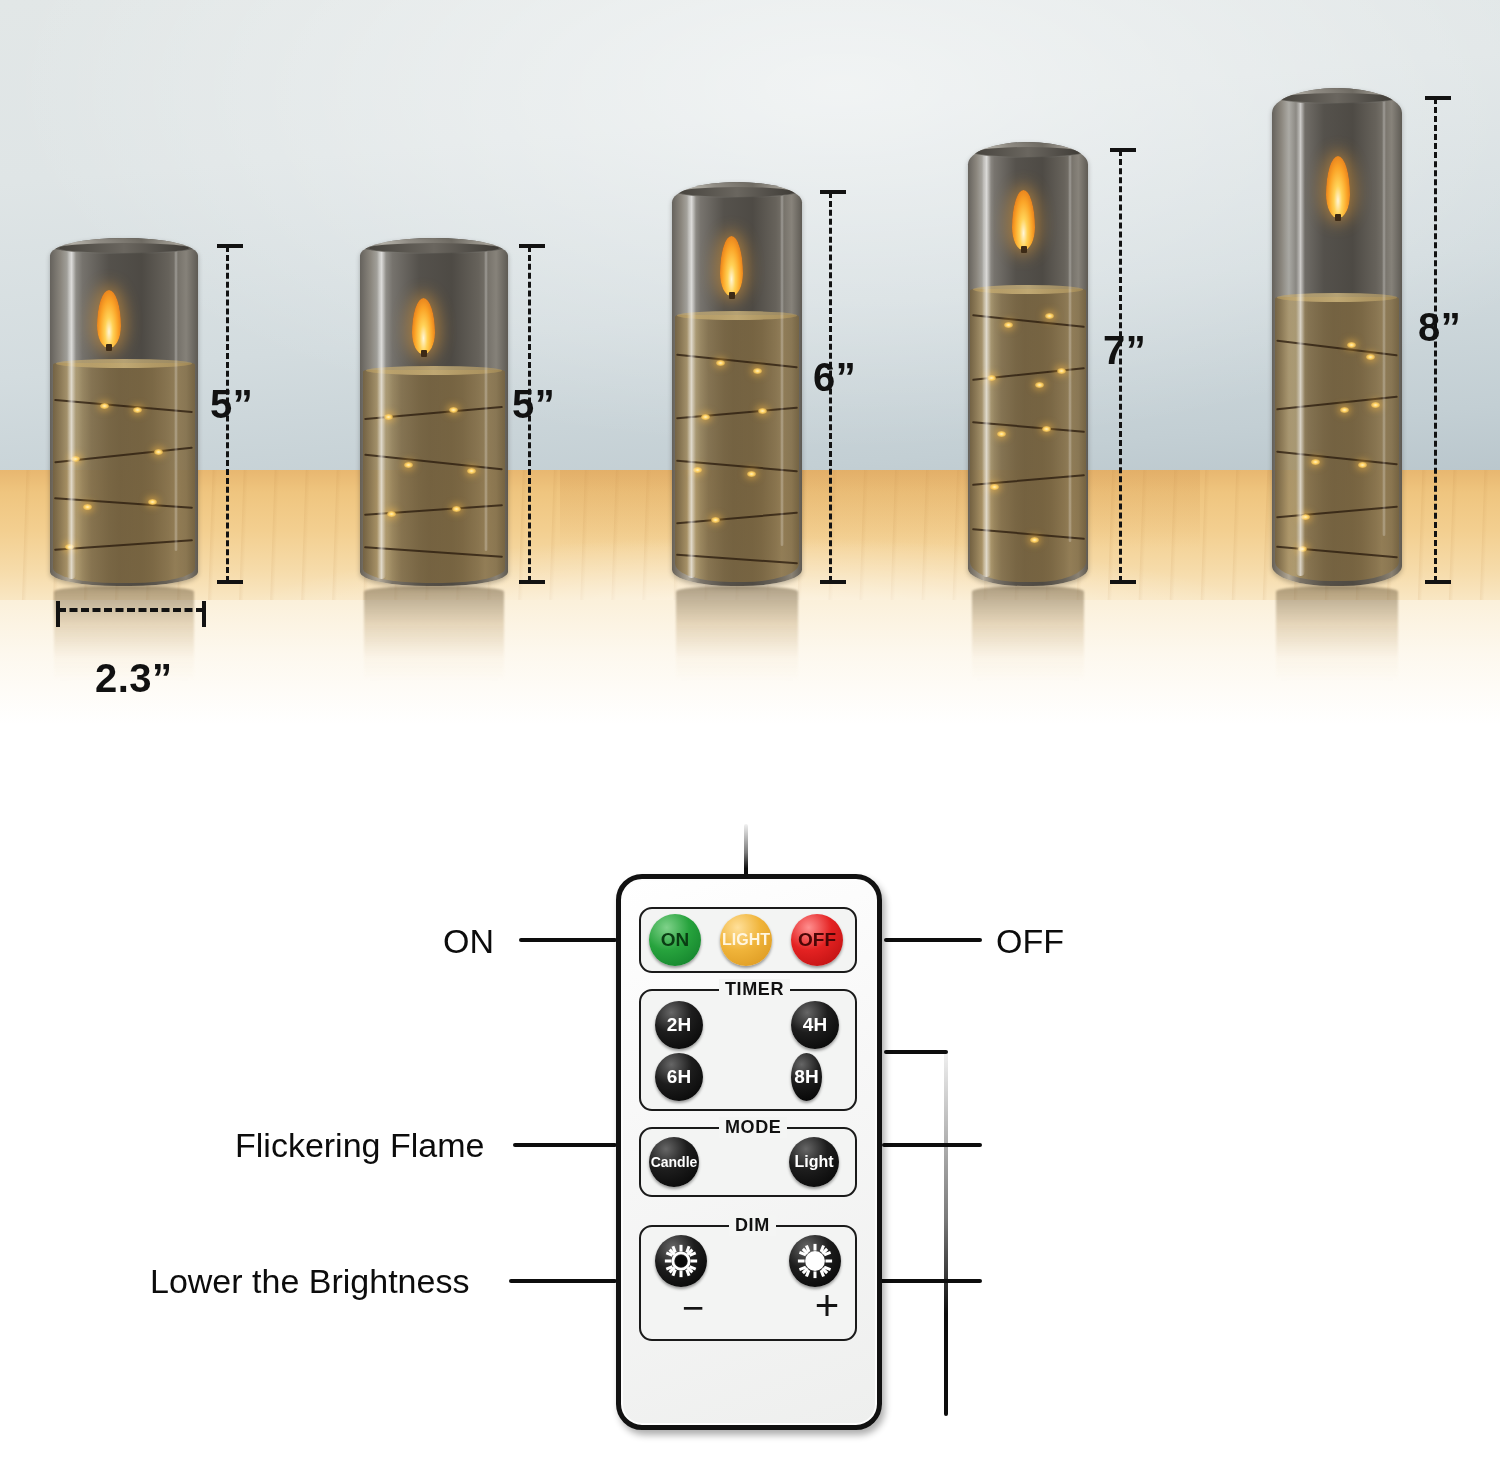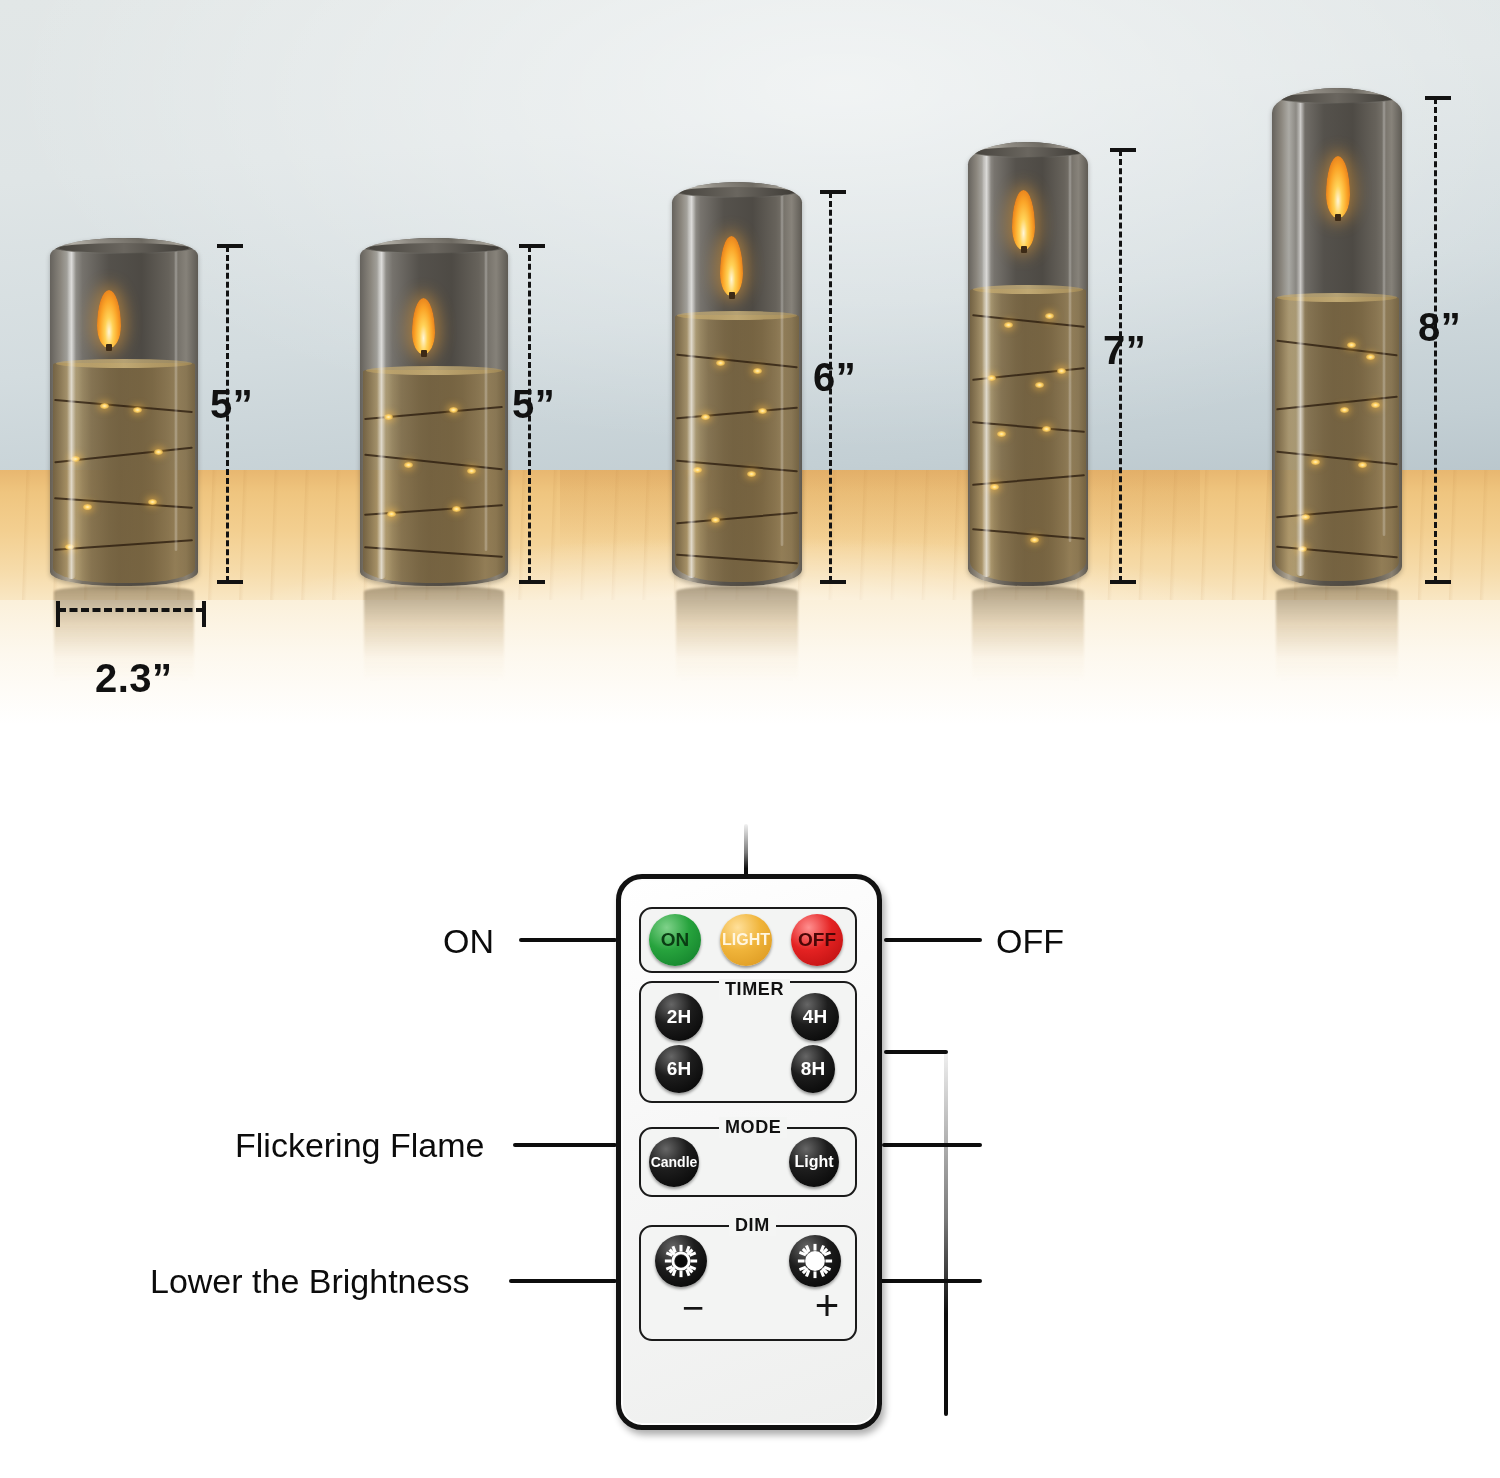"2H" div.panel { top: 102px -> 110px }
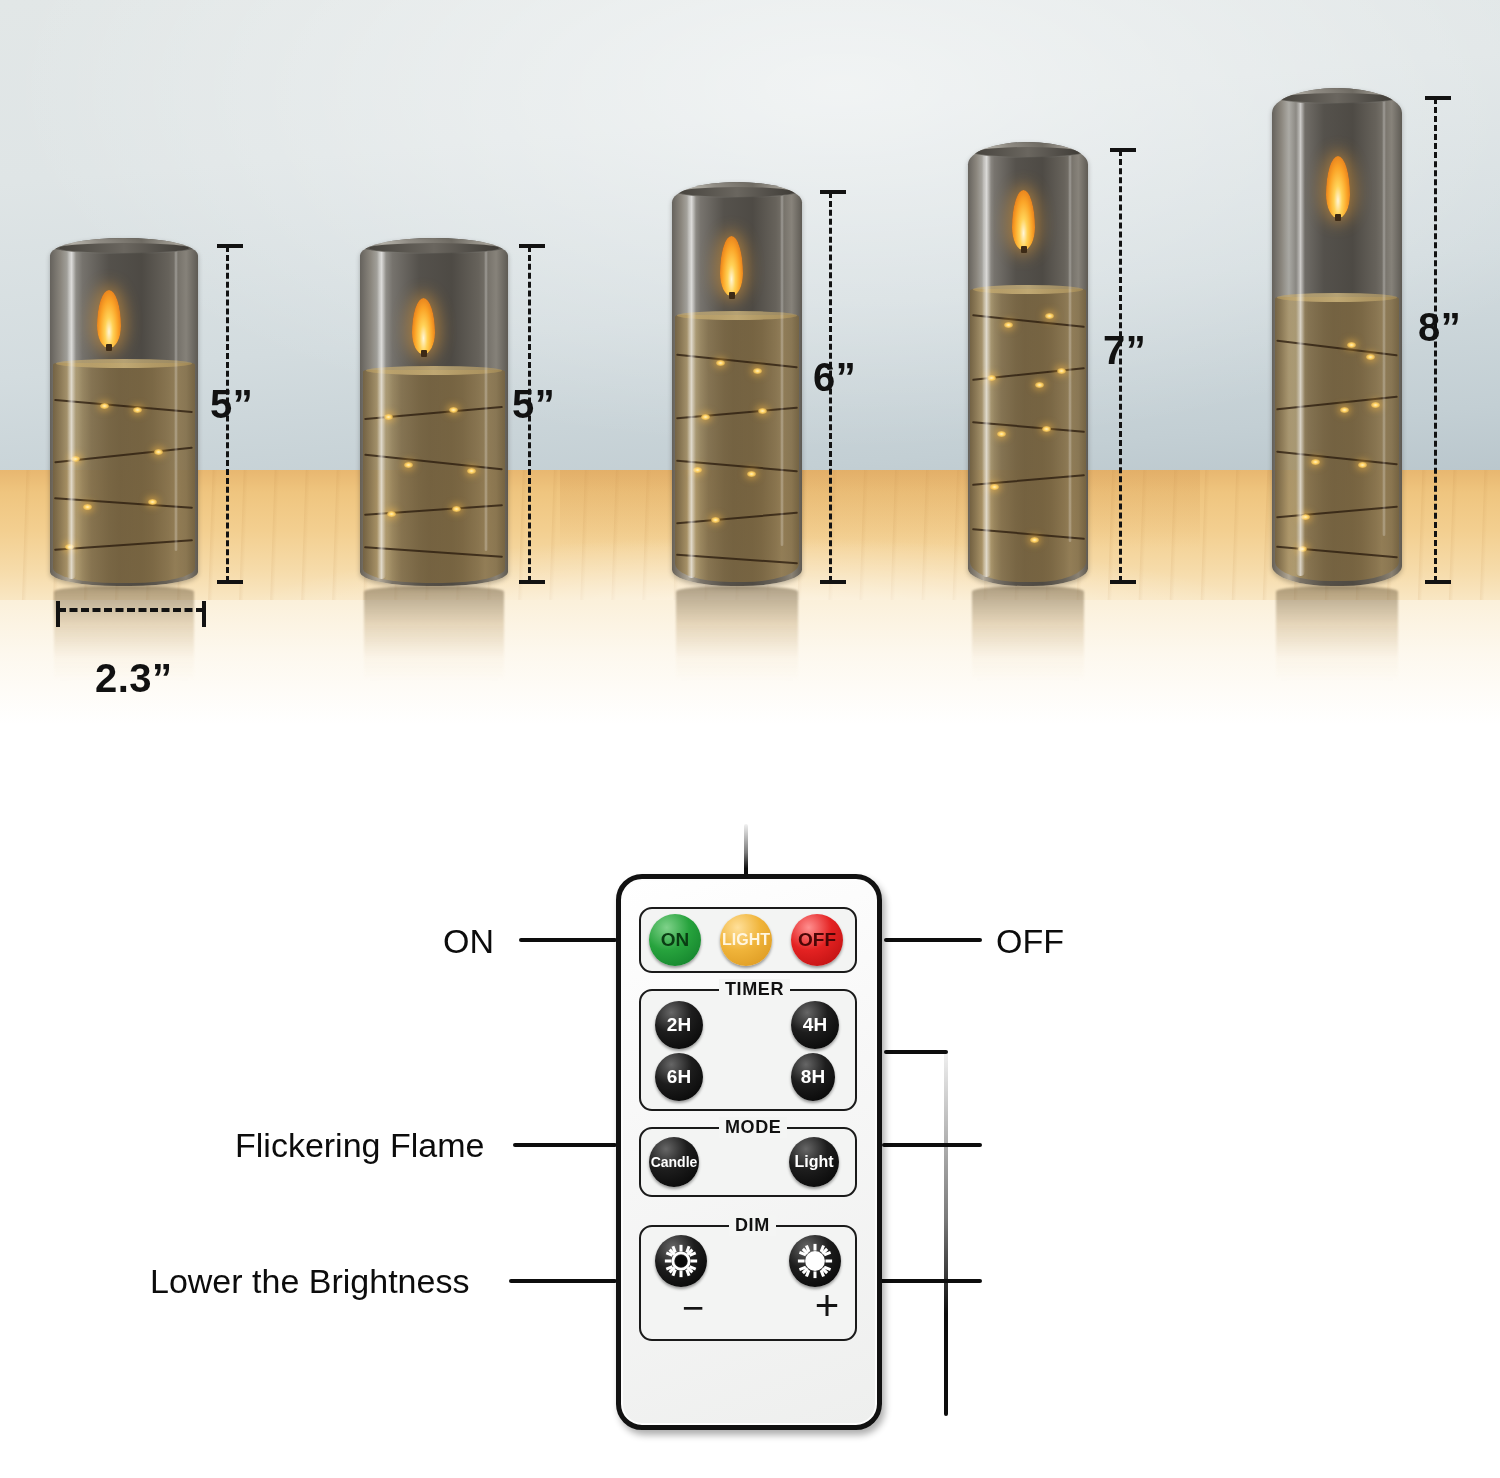"8H" div.btn { width: 44px -> 31px }
